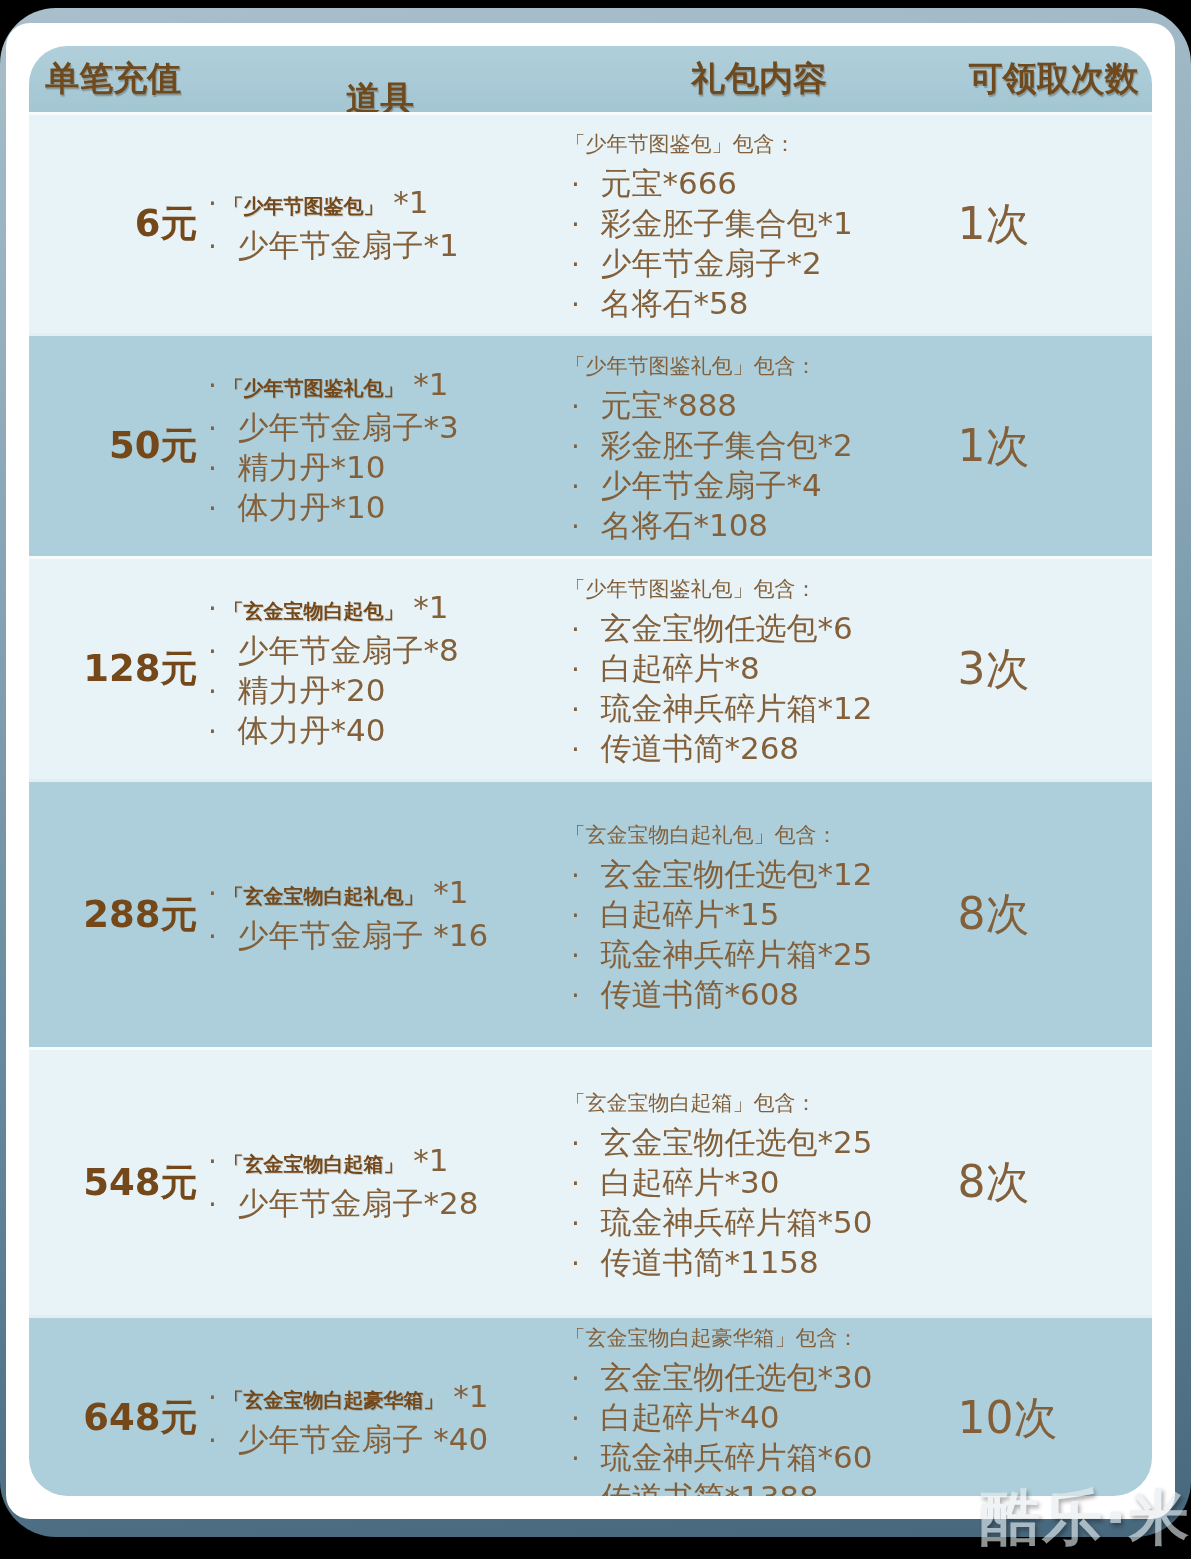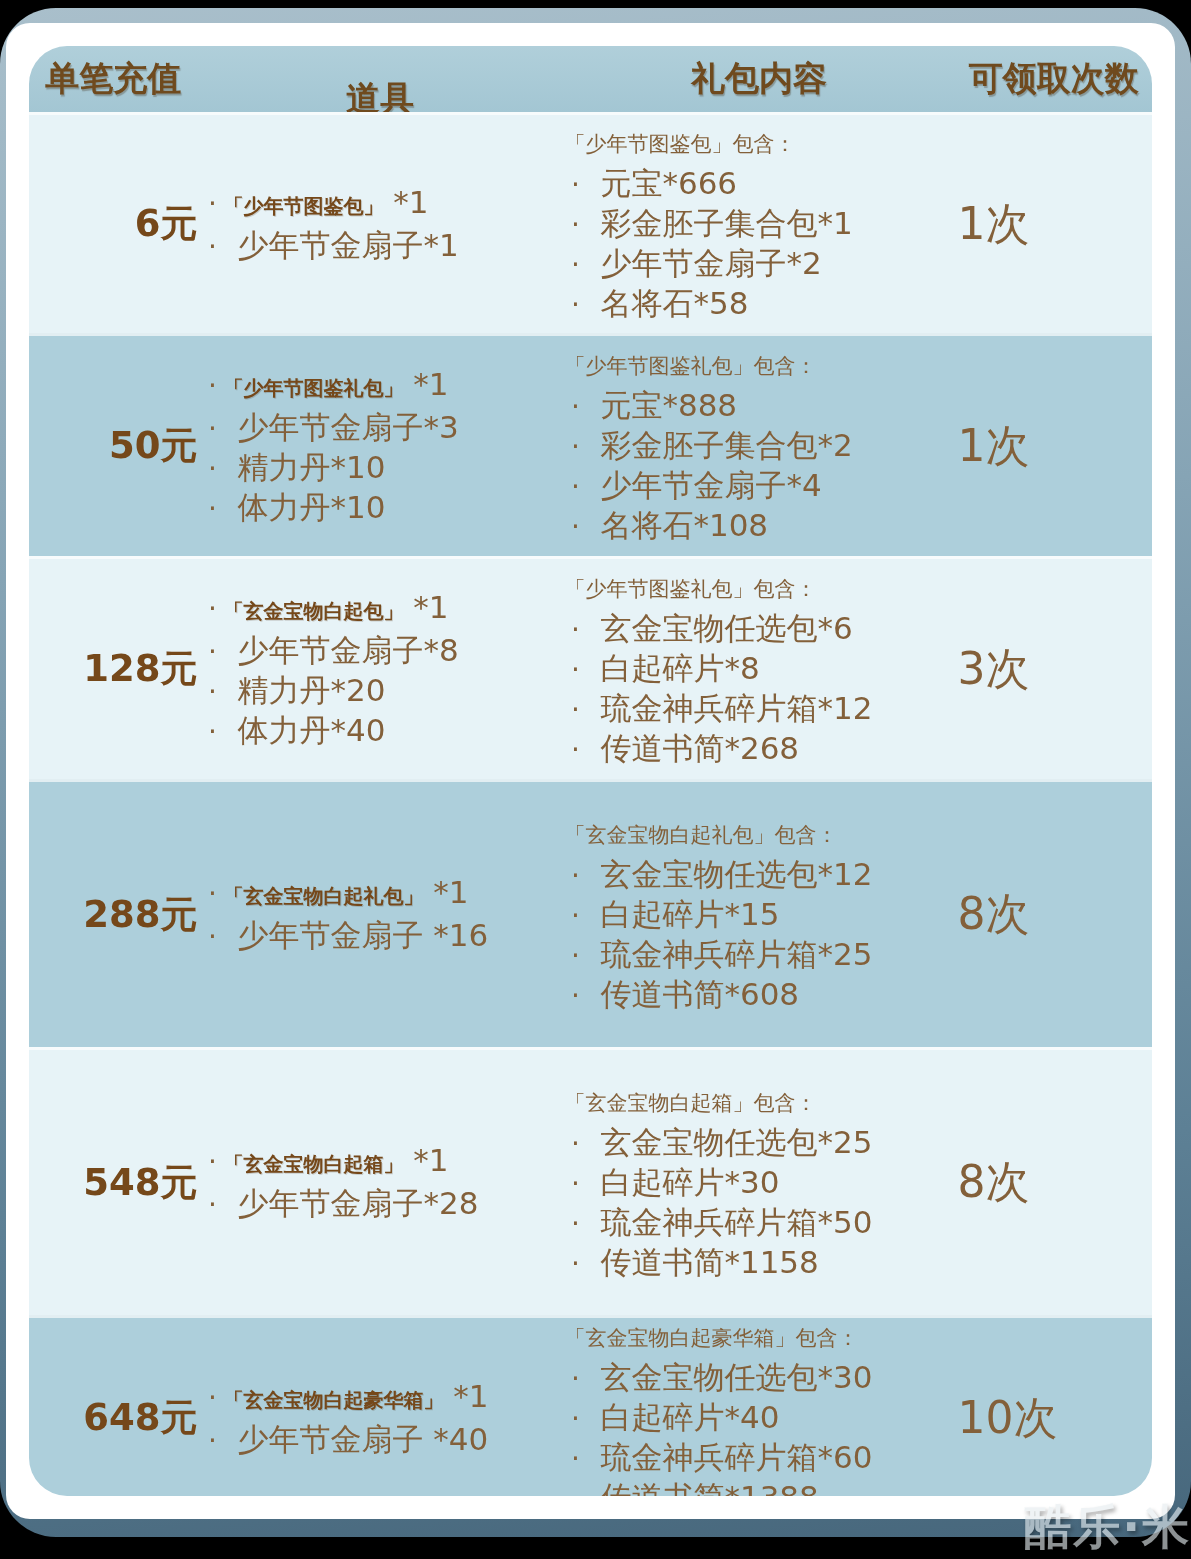"酷乐·米" .watermark { font-size: 47px -> 60px }
